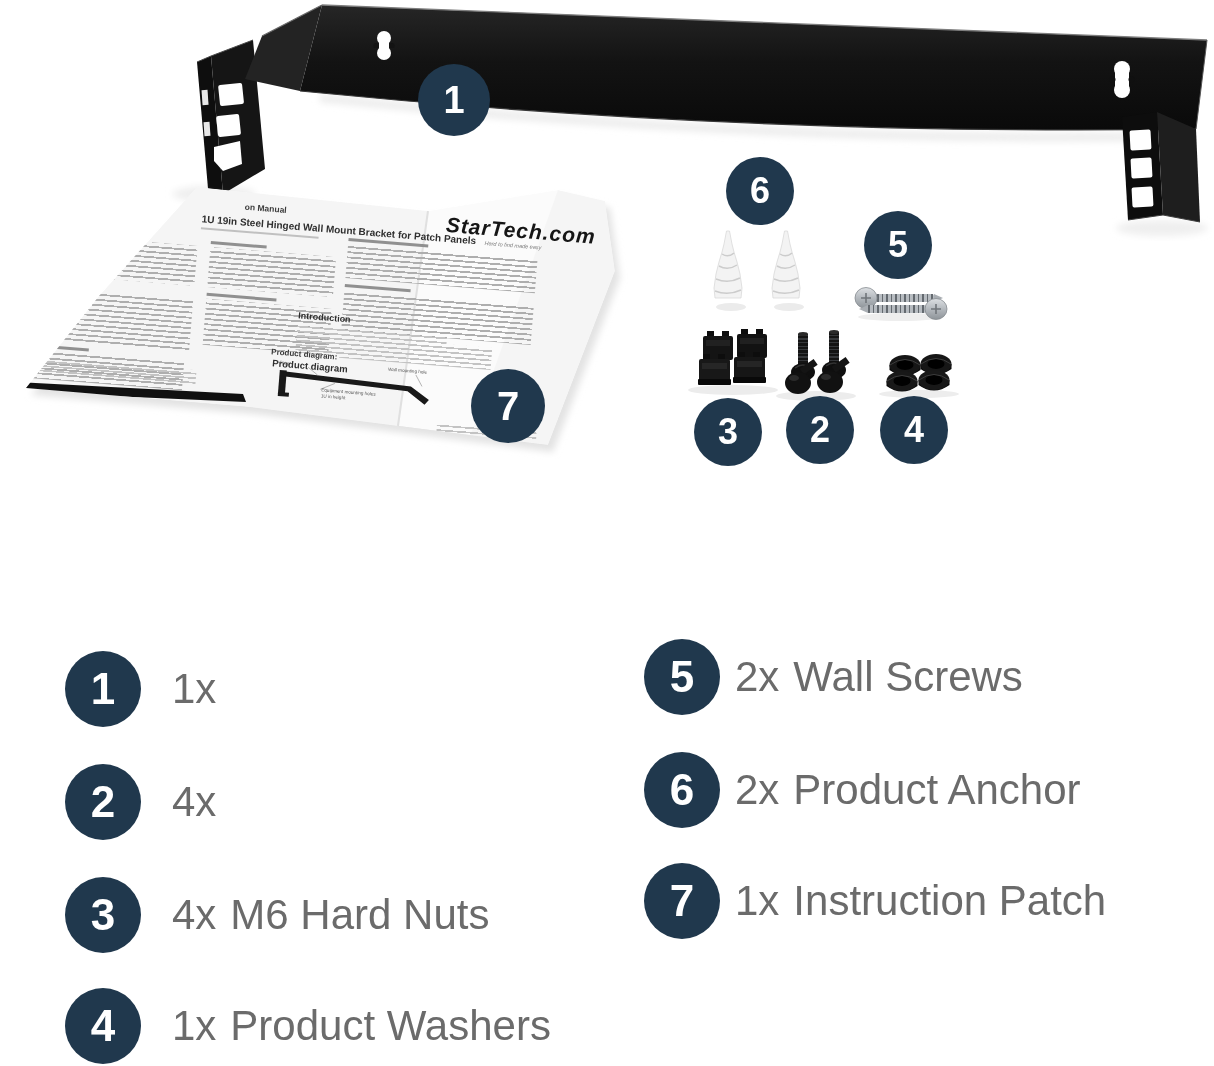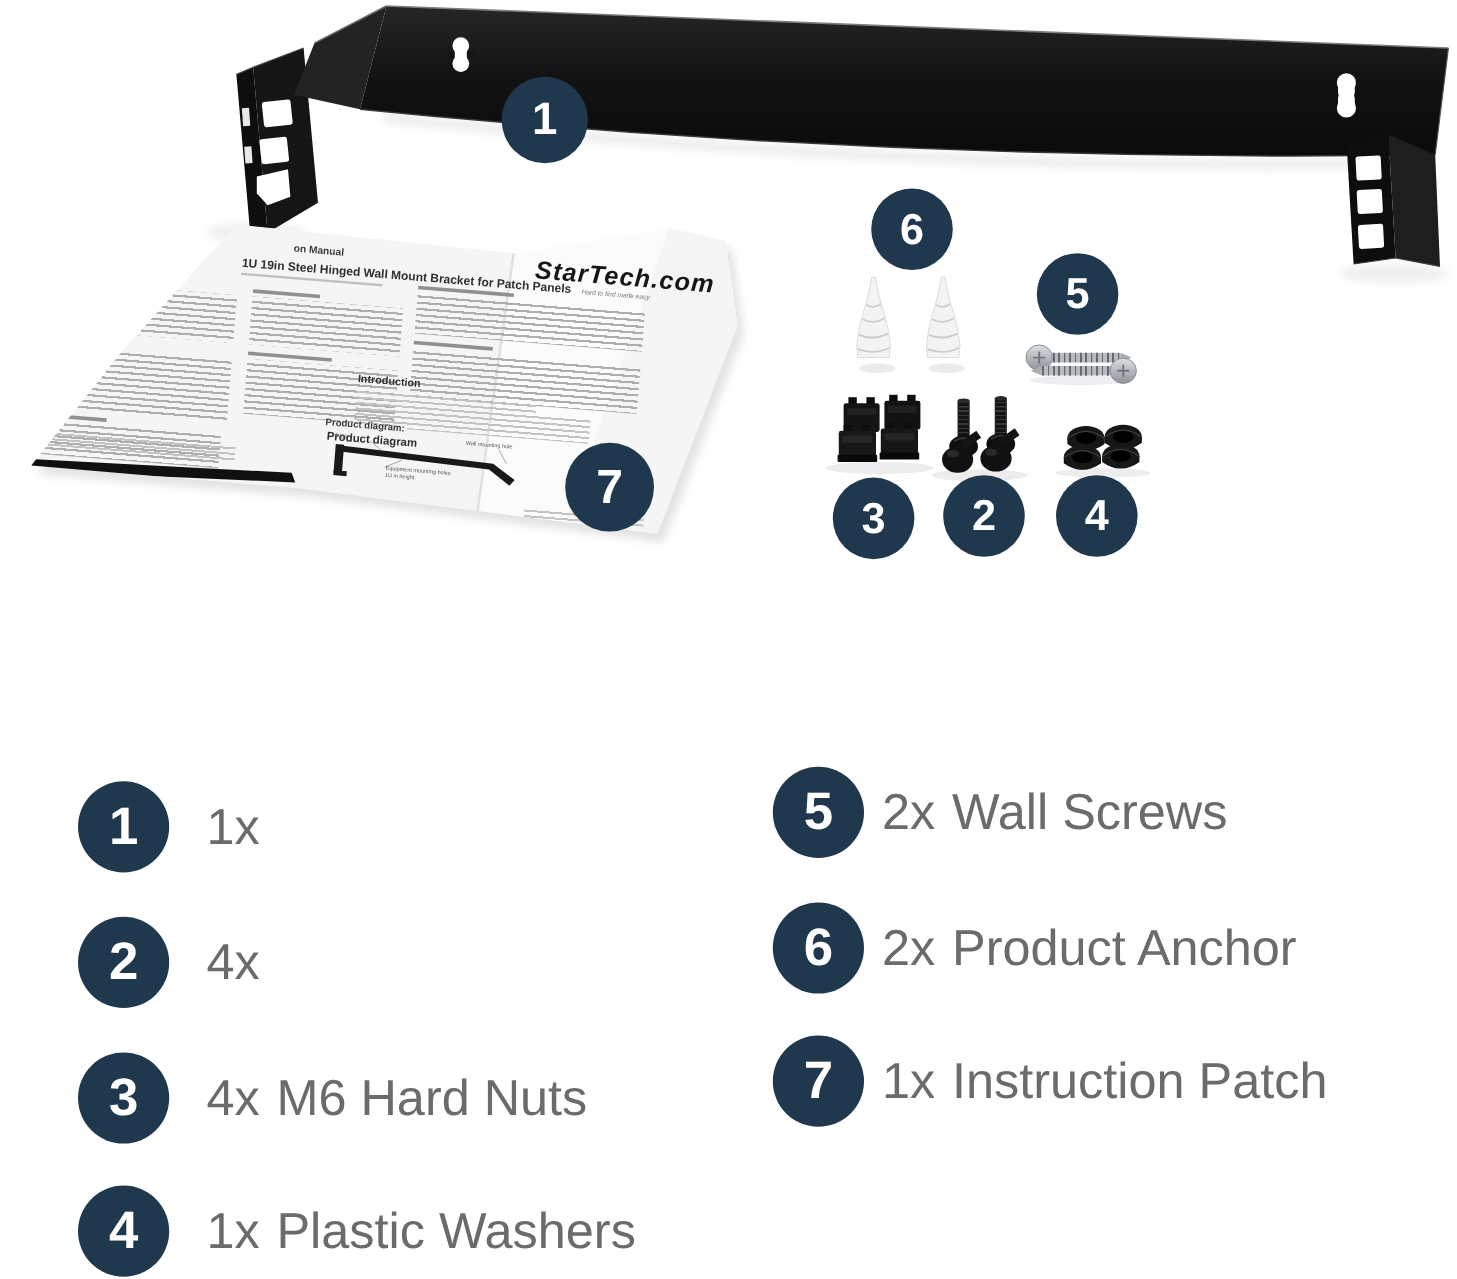"Plastic Washers" span { text: Plastic -> Product }
